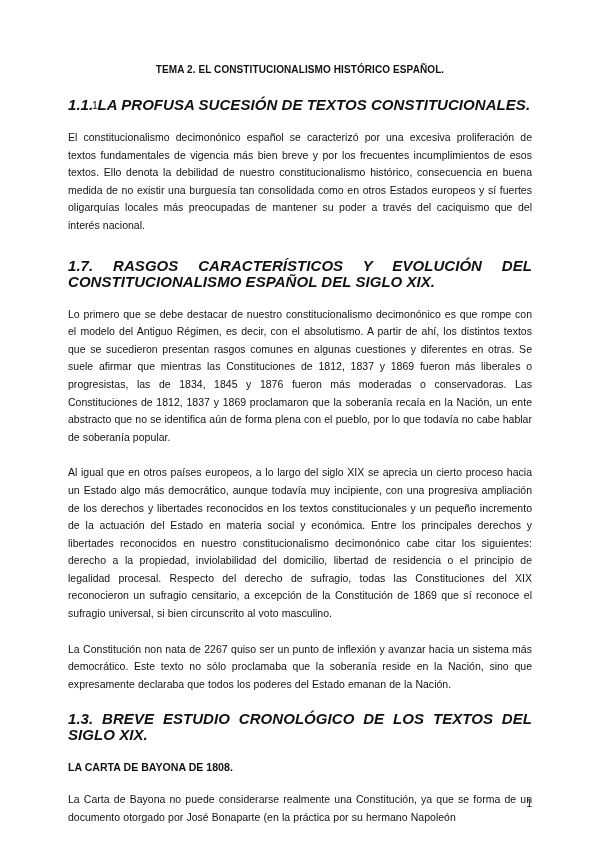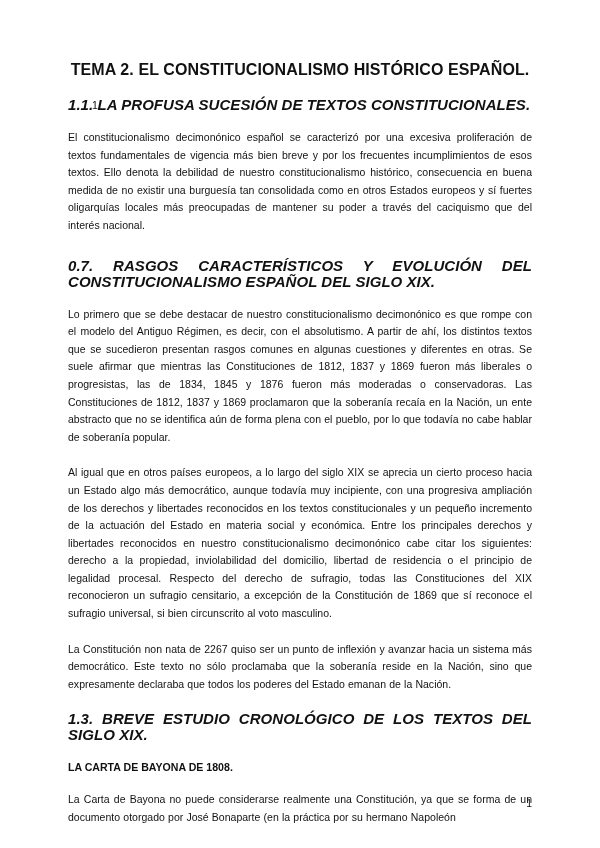"TEMA 2. EL CONSTITUCIONALISMO HISTÓRICO" .doc-title { font-size: 16px -> 10px }
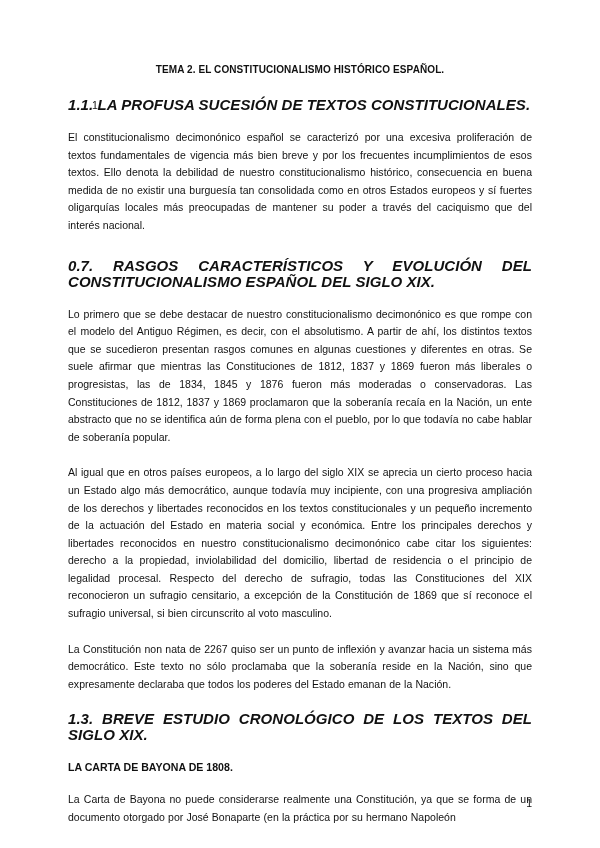"0.7. RASGOS CARACTERÍSTICOS Y EVOLUCIÓN" h2.subheading { text: 0.7 -> 1.7 }
